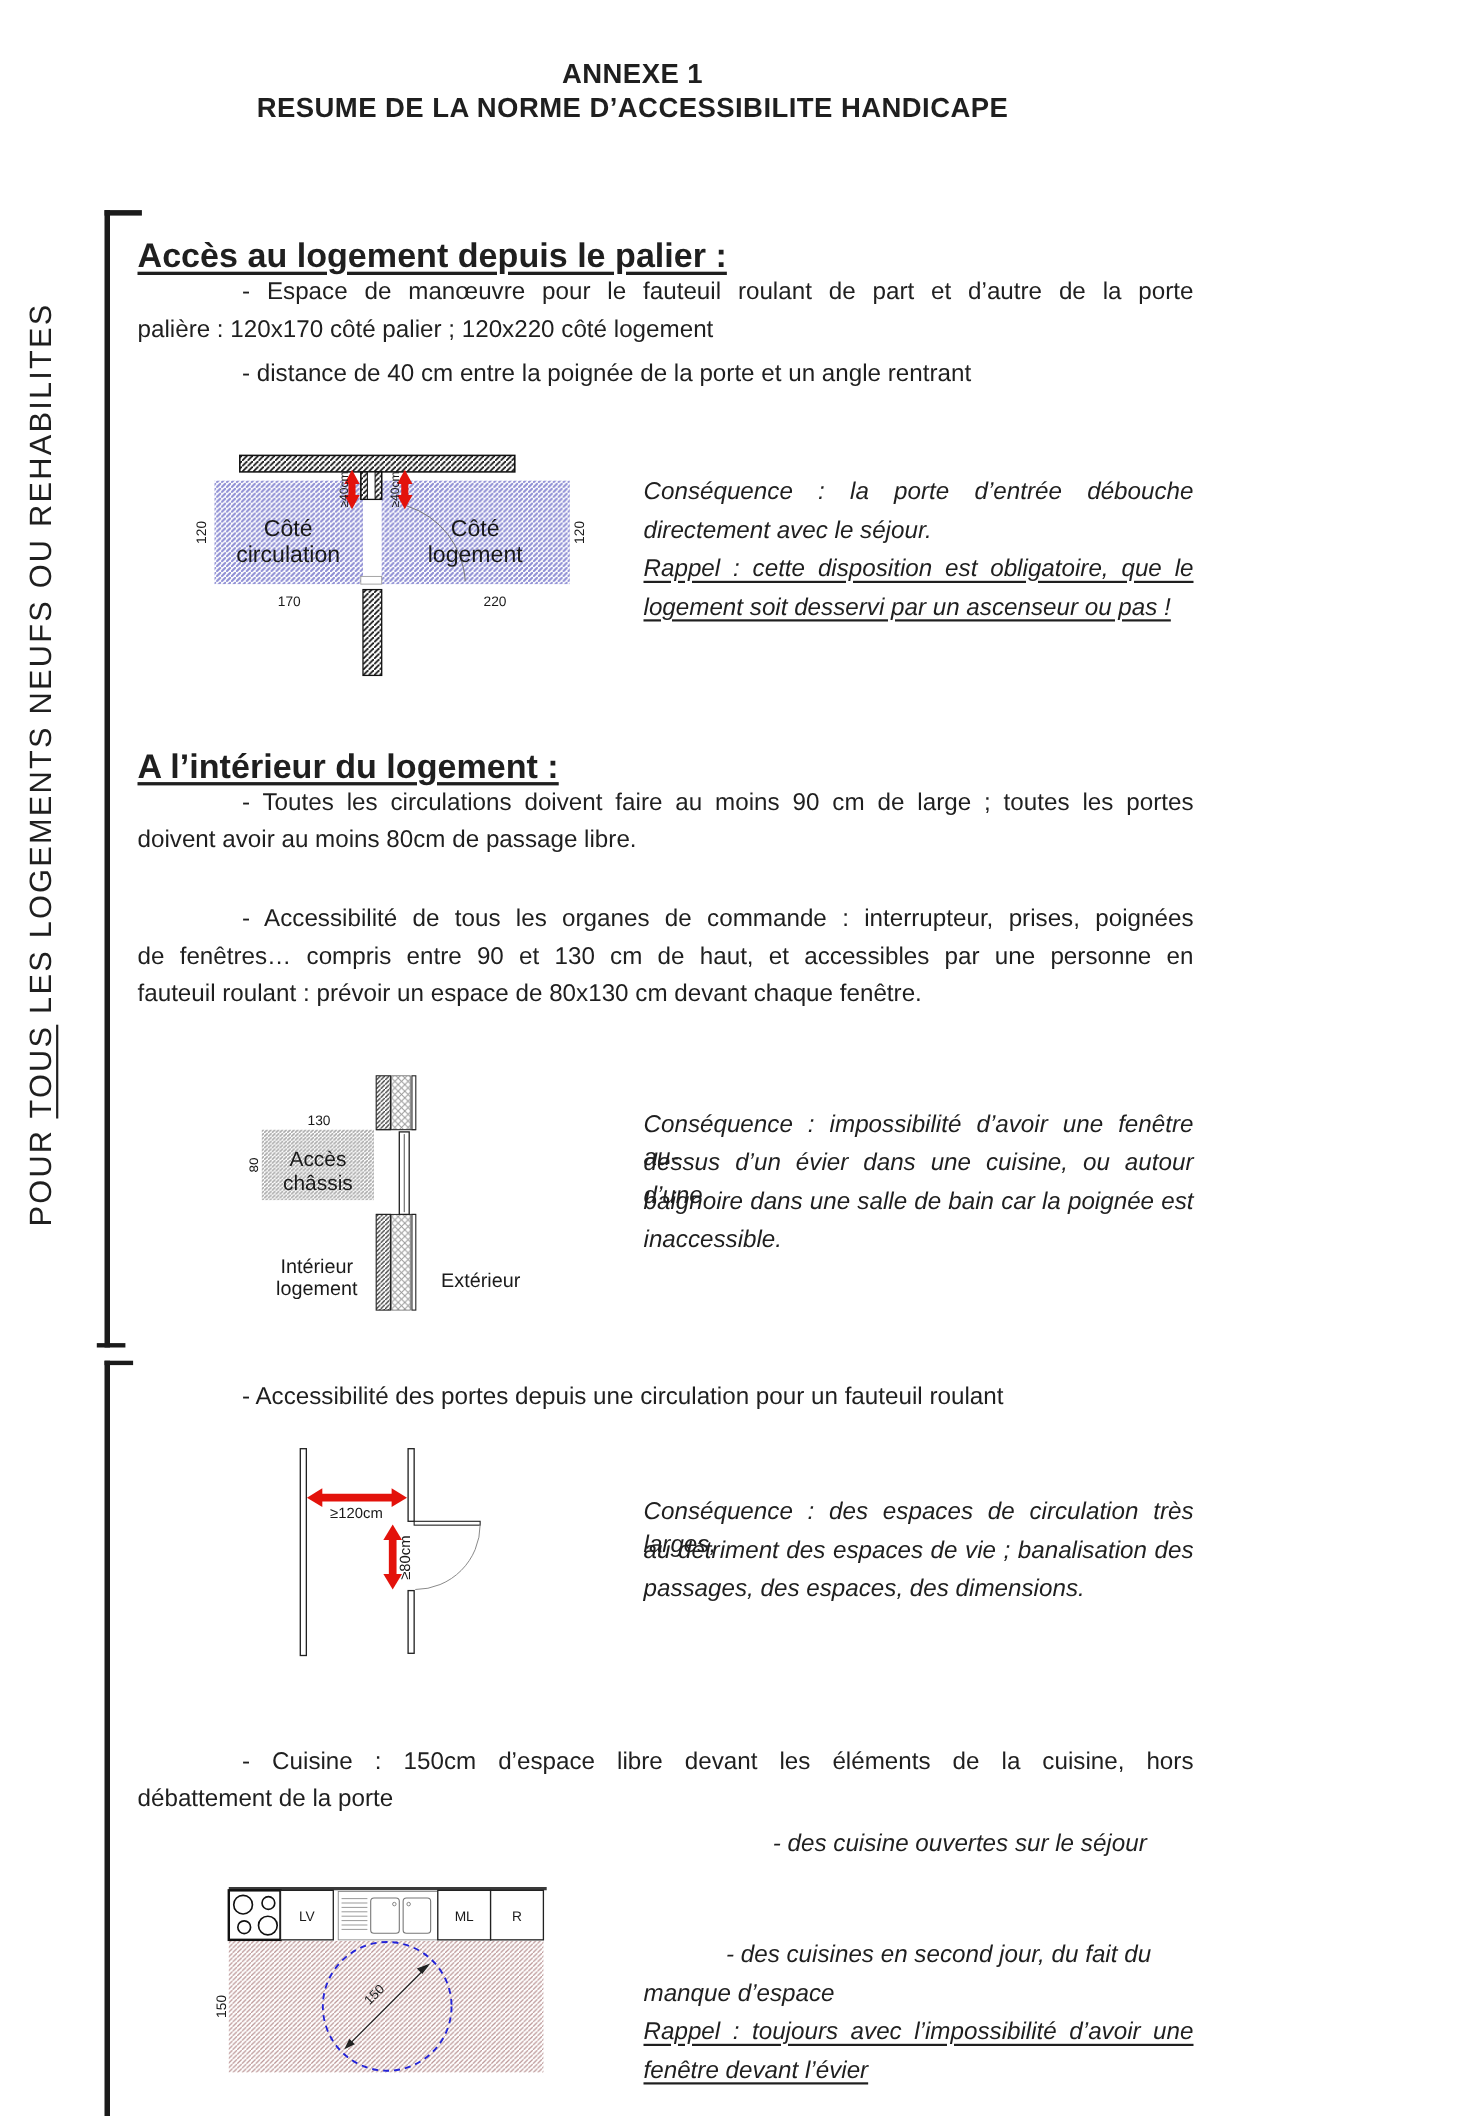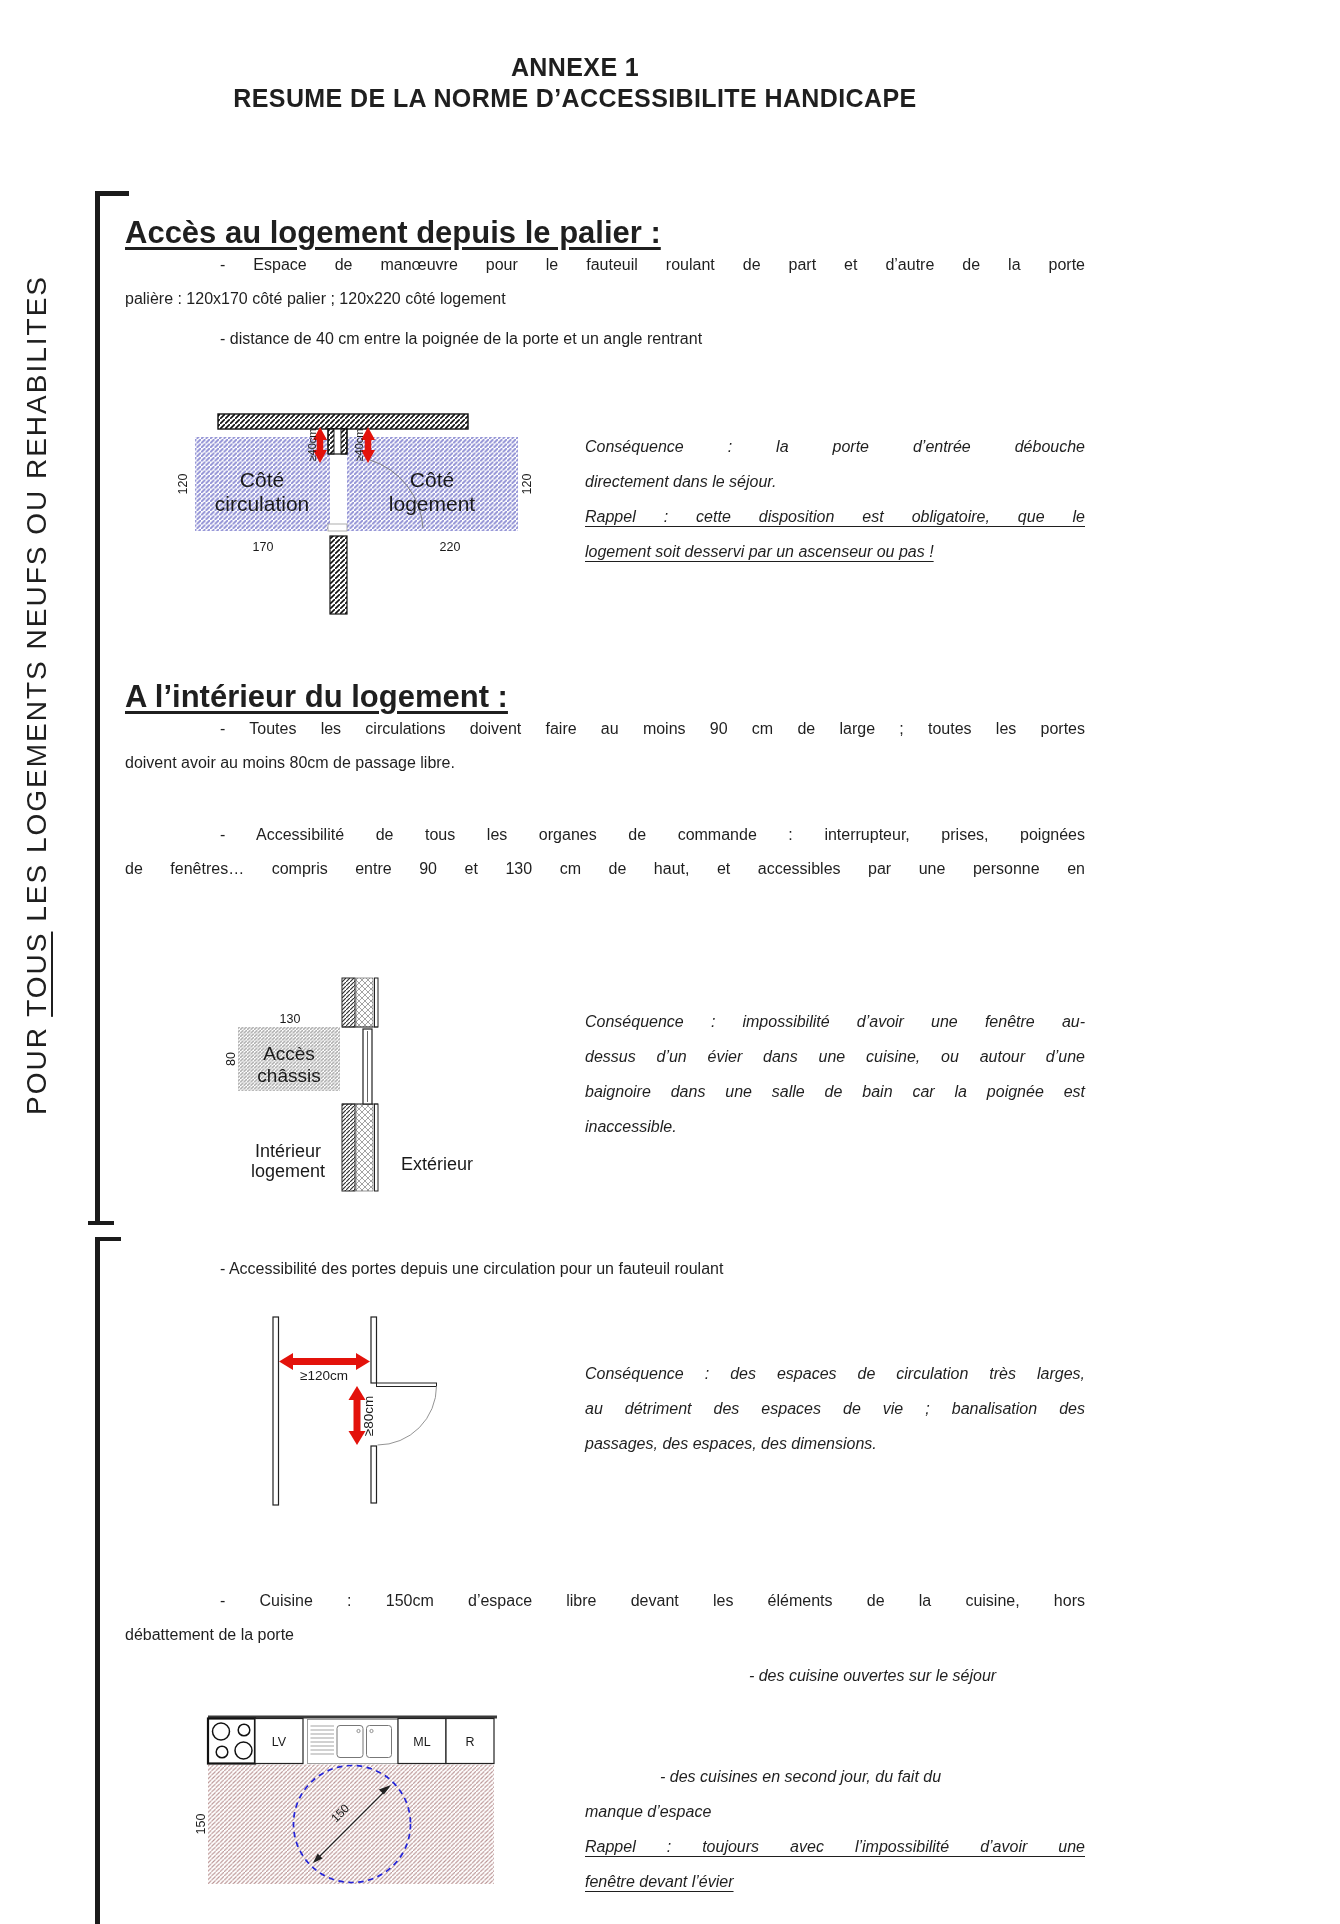"- Espace de manœuvre pour" .ln { font-size: 16px -> 22px }
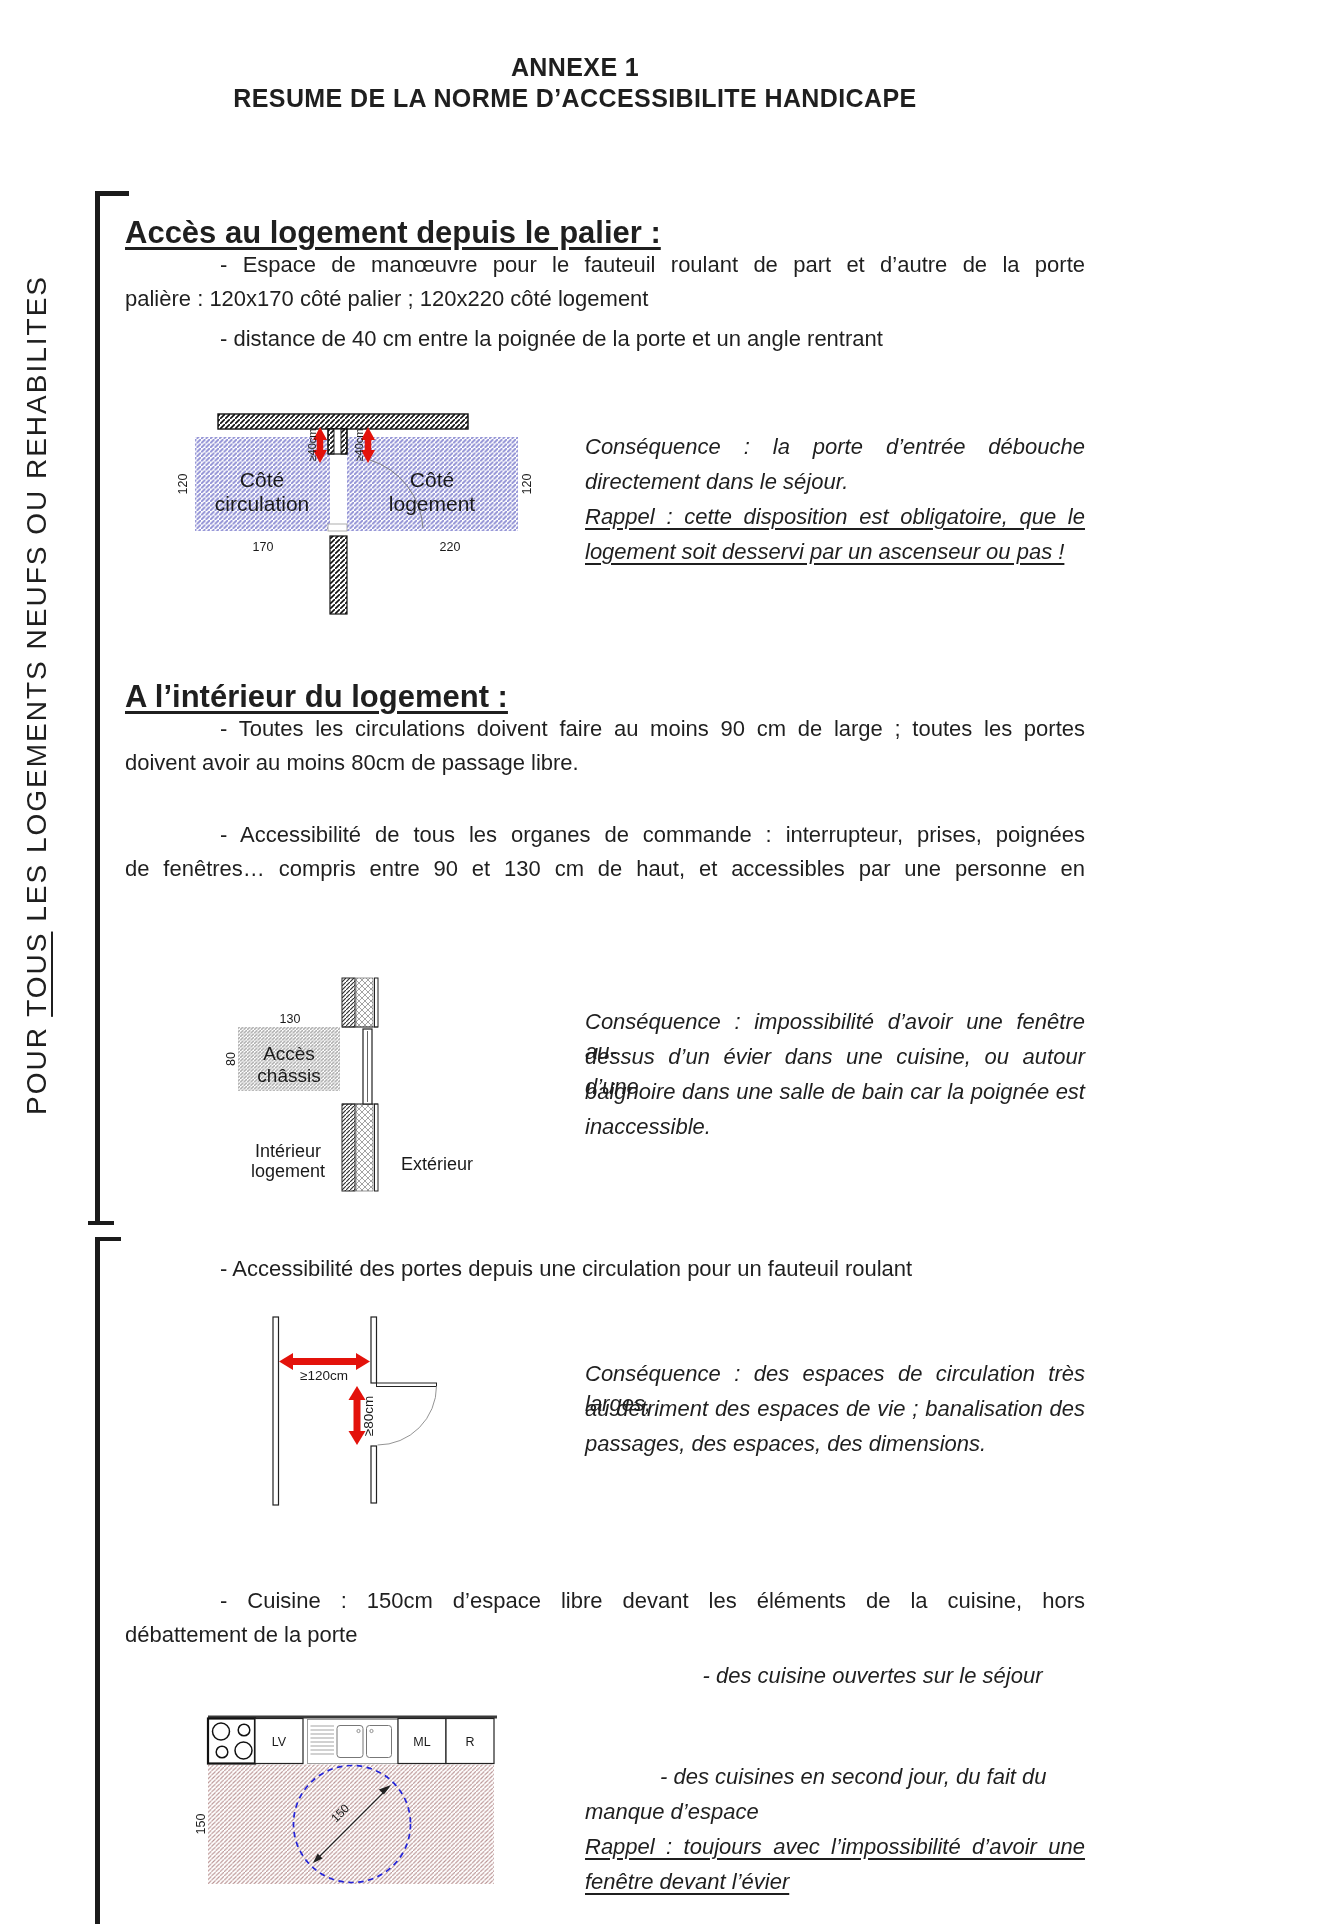"directement dans le séjour." div.ln { text: dans -> avec }
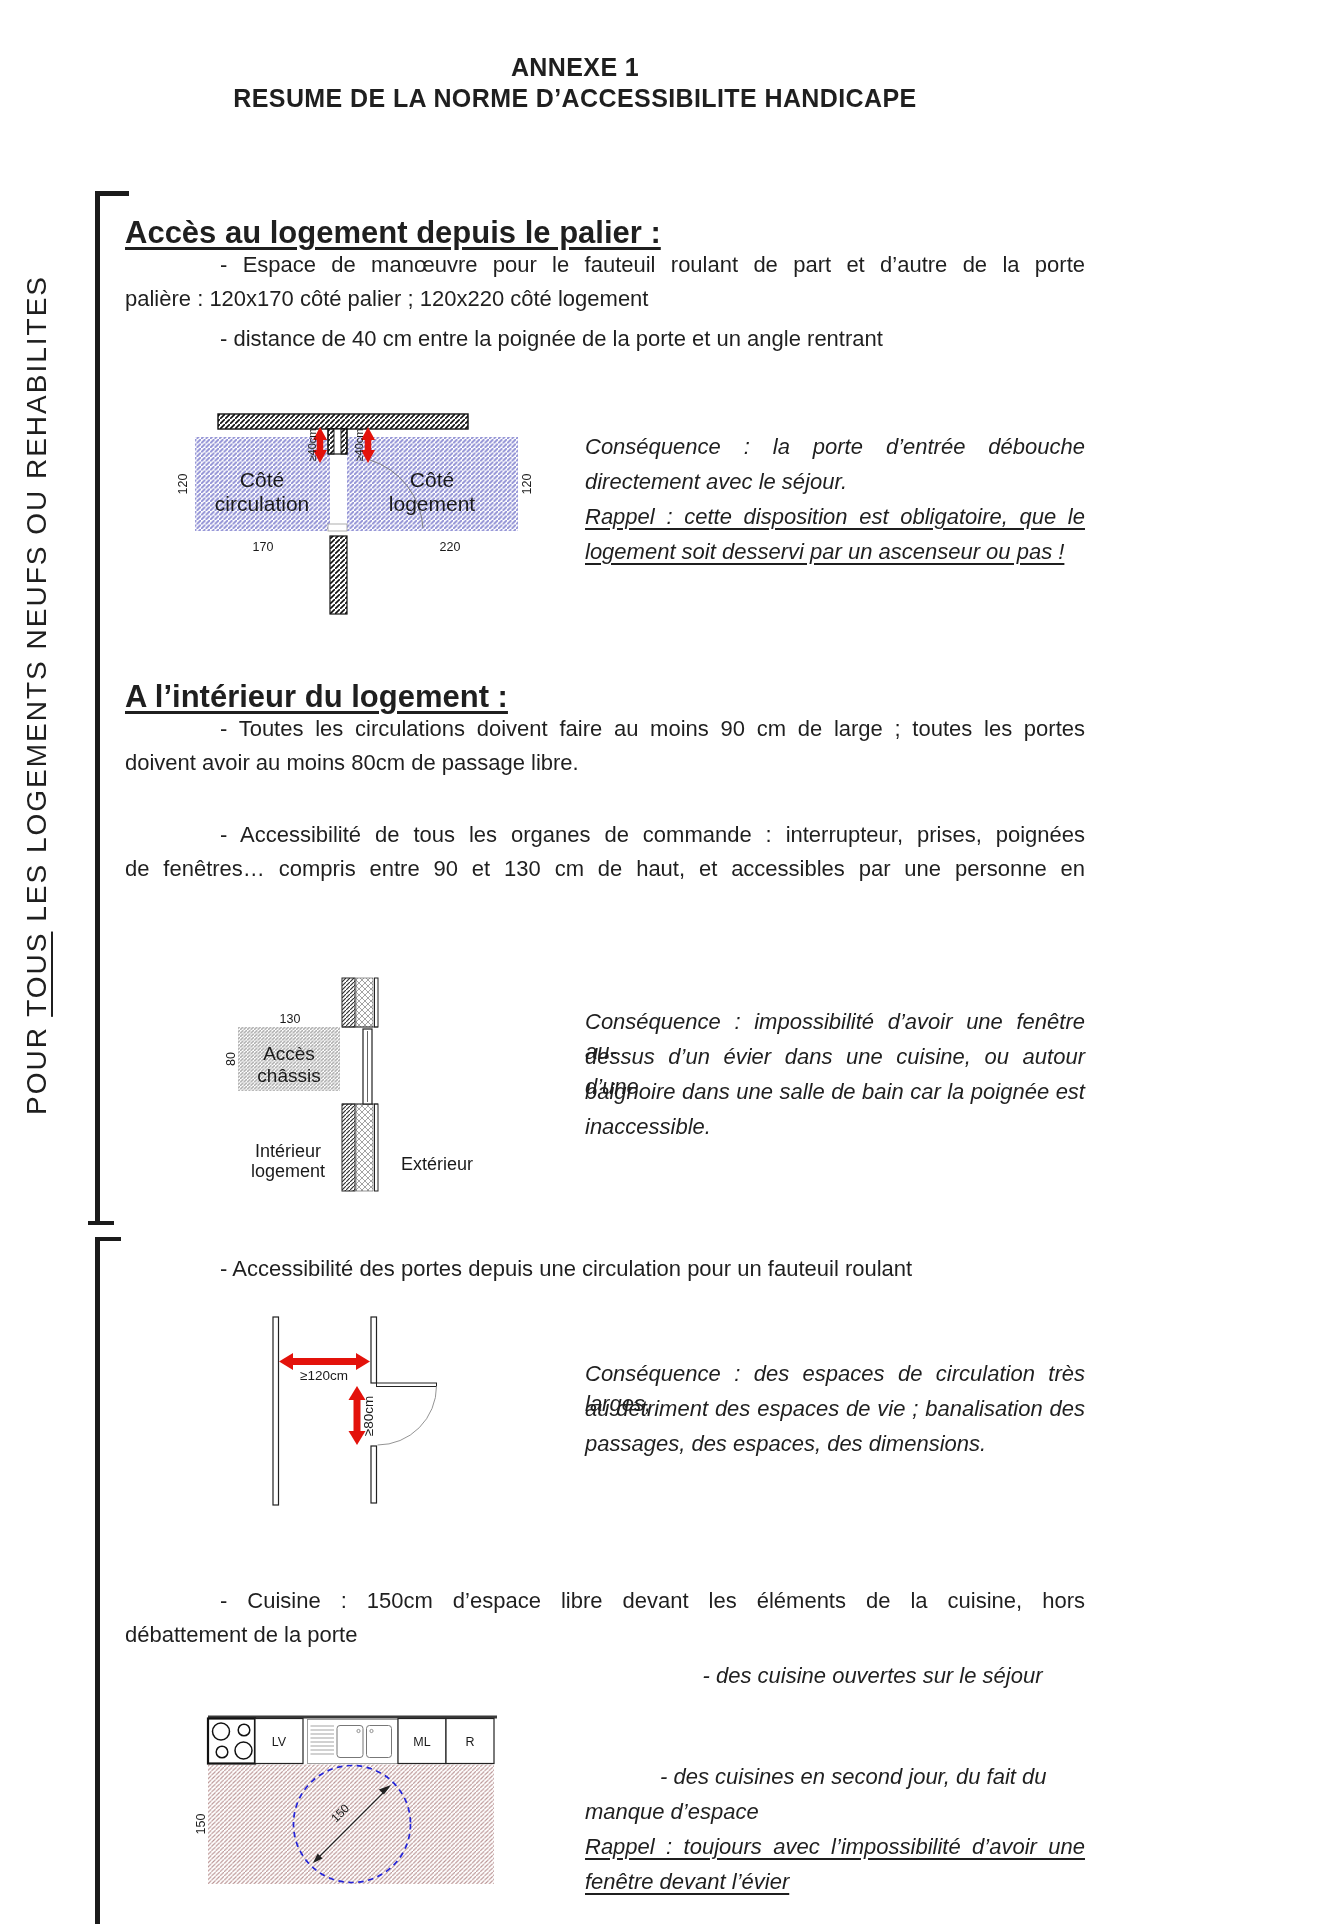"fauteuil roulant : prévoir un" div.ln { html: none -> <div>fauteuil roulant : prévoir un espace de 80x130 cm devant chaque fenêtre.</div> }
